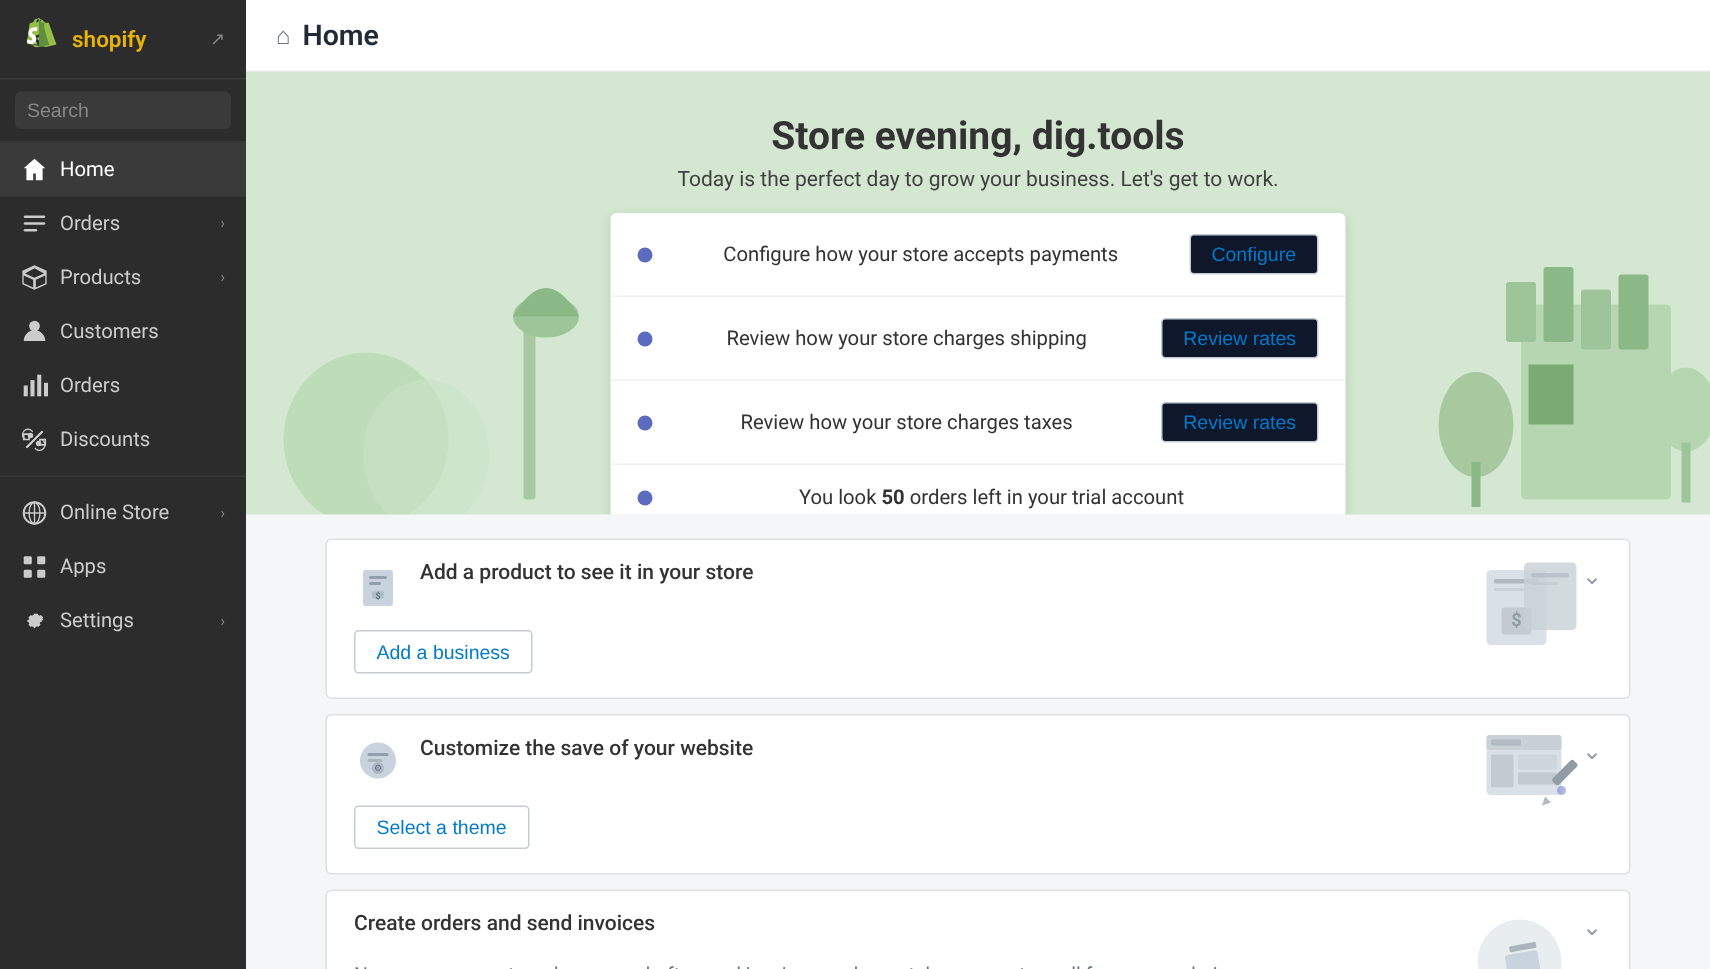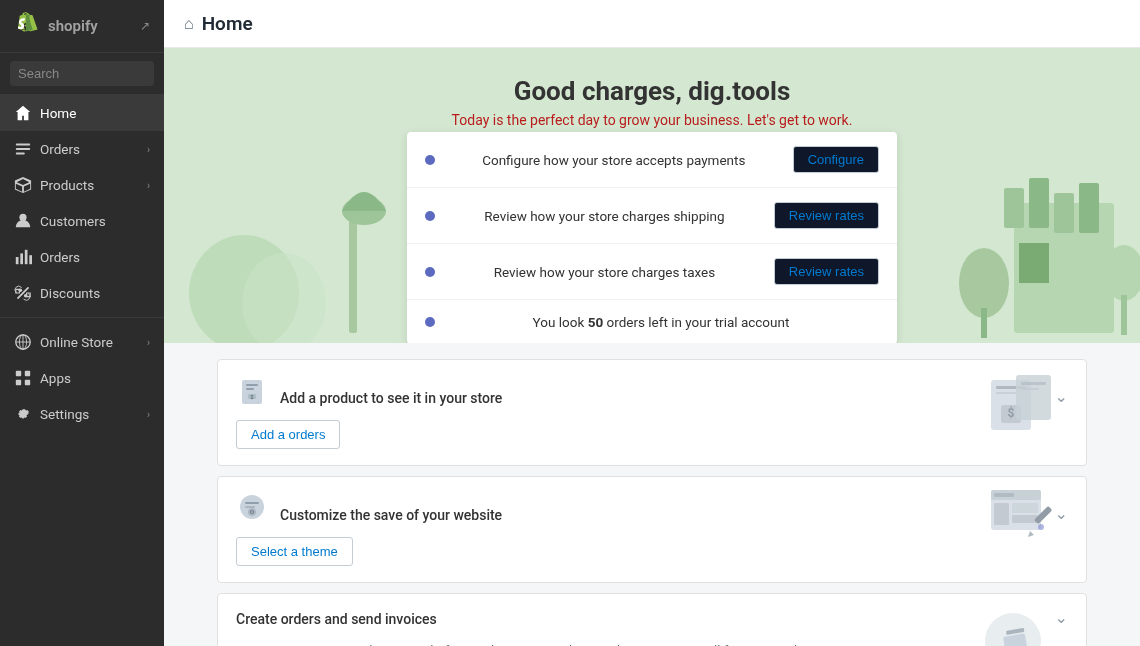"shopify" .shopify-logo-text { color: #a3a3a3 -> #eab308 }
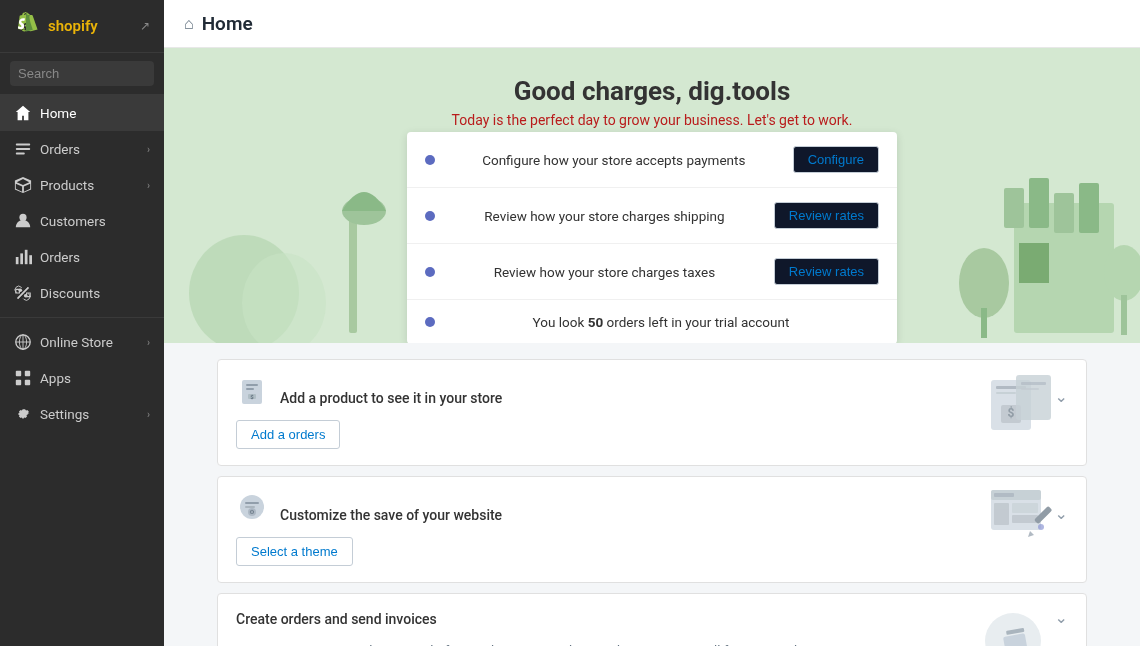"Good charges," span { text: Good charges -> Store evening }
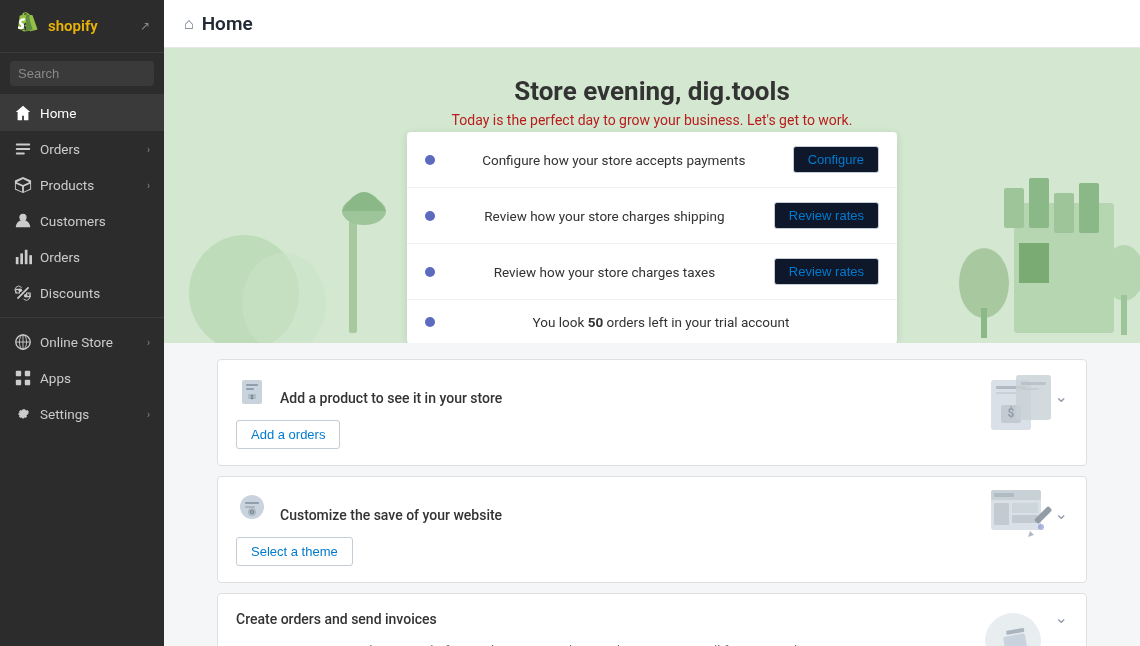"Today is the perfect day" .hero-subtitle { color: #b91c1c -> #404040; margin-bottom: 4px -> 14px }
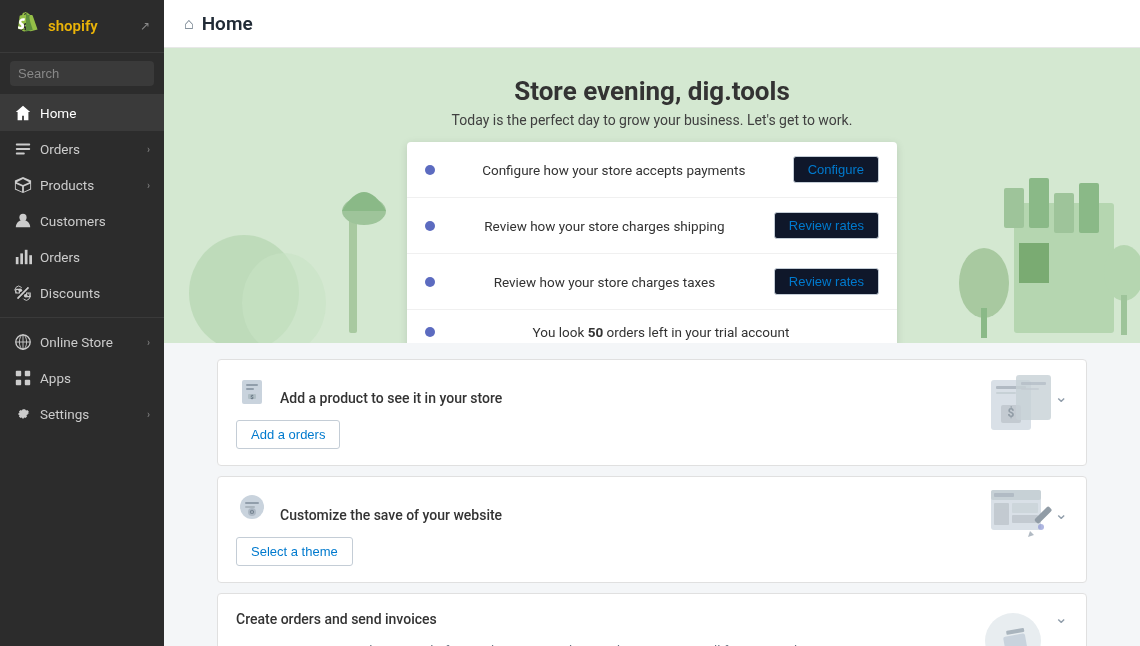"Add a product to see" .task-card-header { align-items: flex-end -> flex-start }
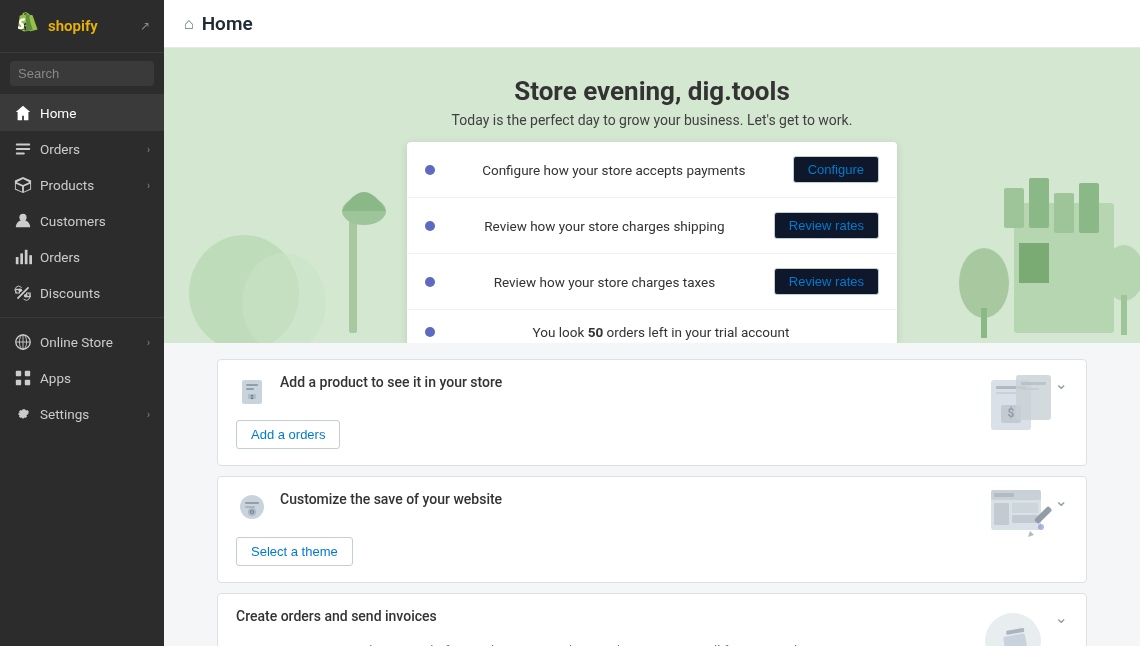"Add a orders" button.task-card-action { text: orders -> business }
